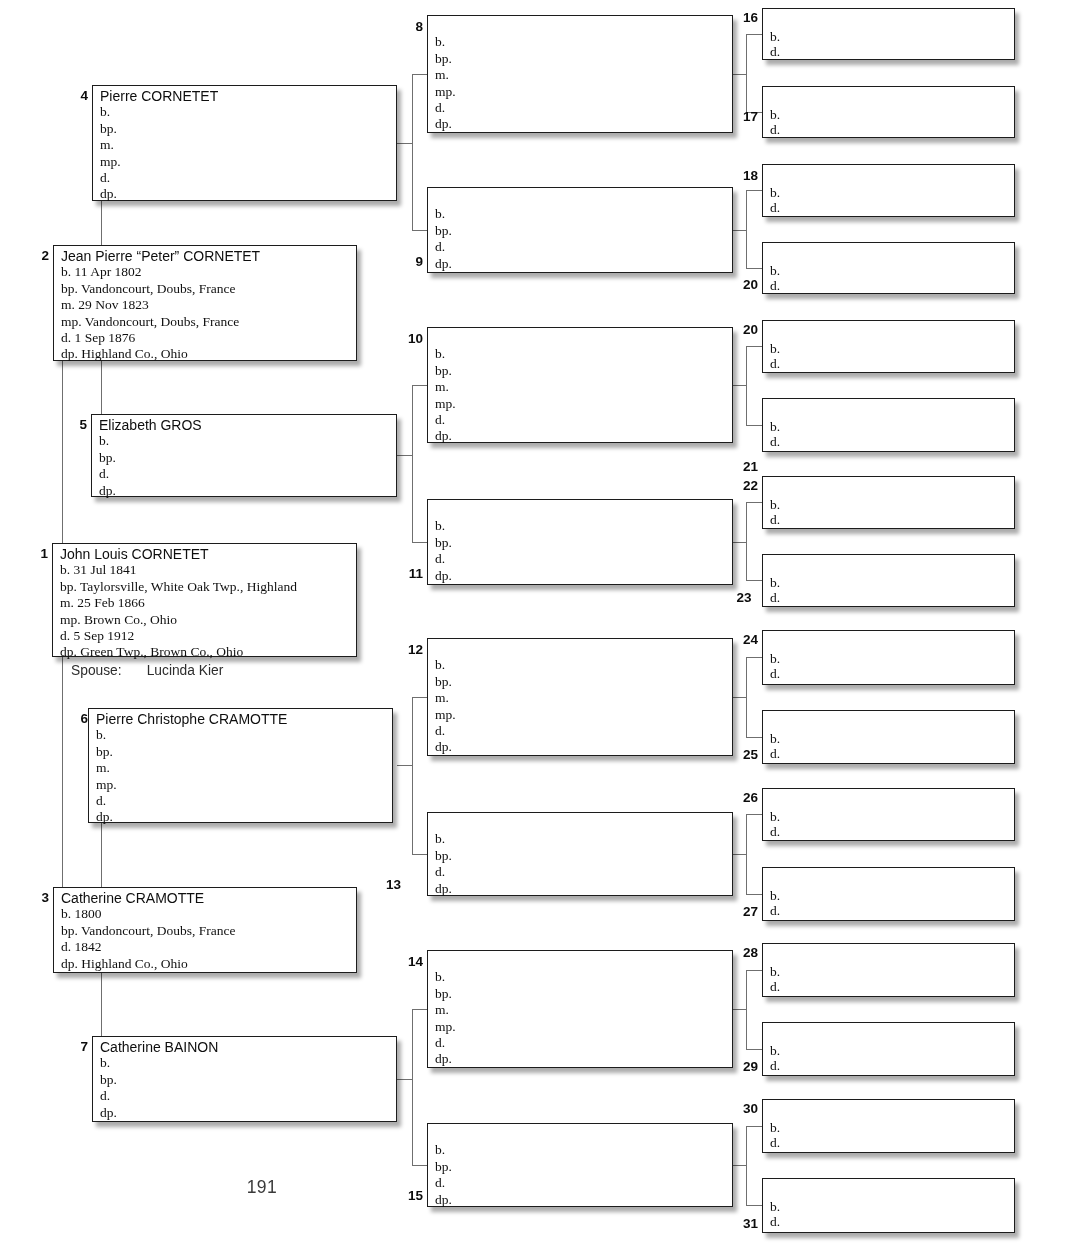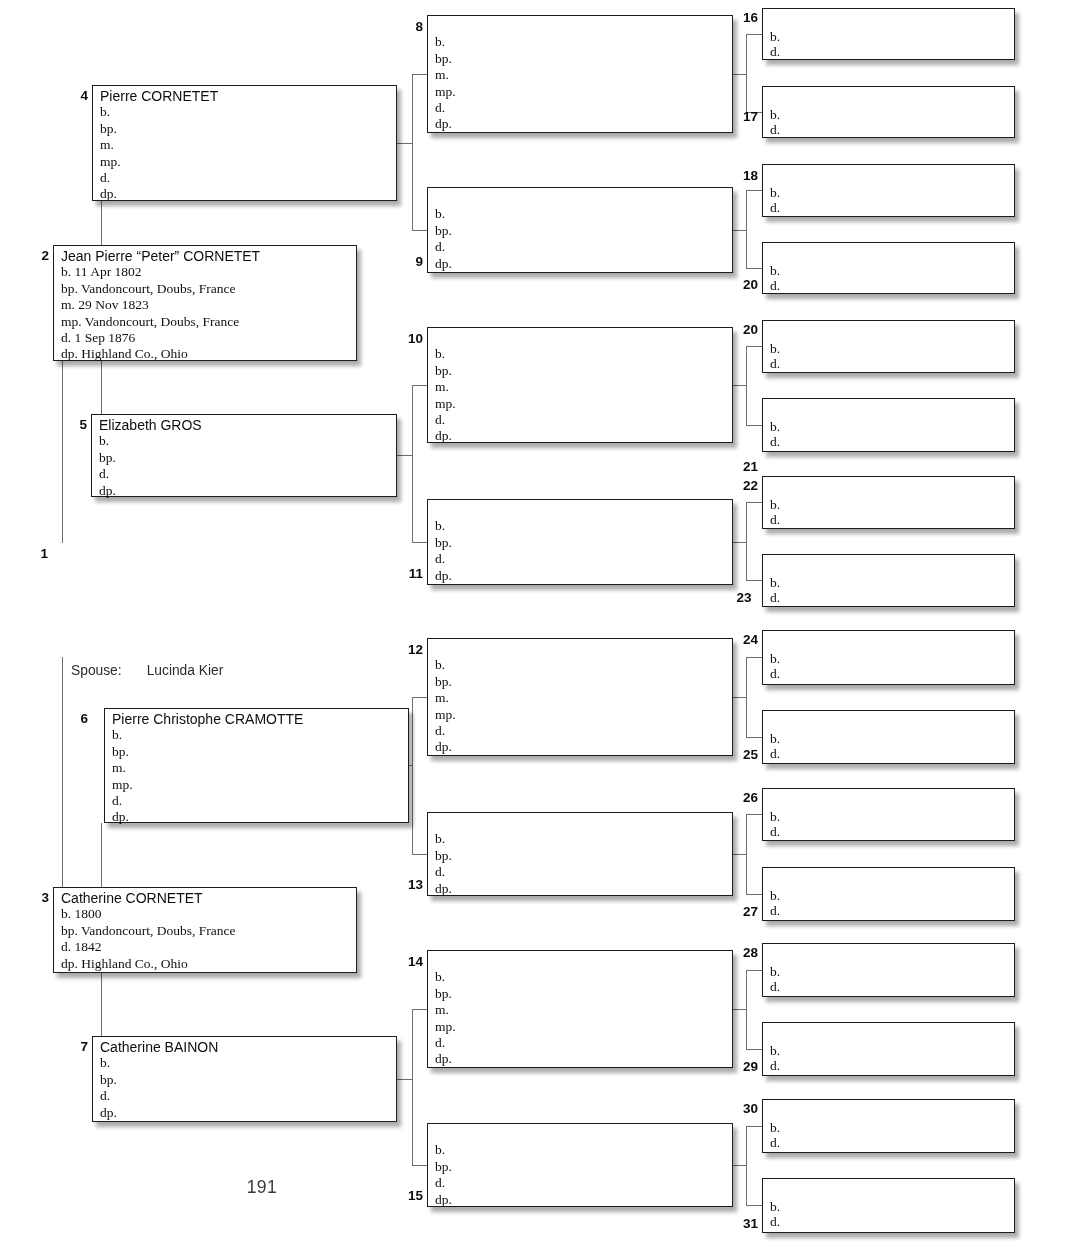"John Louis CORNETET" div.person-box { html: none -> <div> <div>John Louis CORNETET</div> <div>b. 31 Jul 1841</div> <div>bp. Taylorsville, White Oak Twp., Highland</div> <div>m. 25 Feb 1866</div> <div>mp. Brown Co., Ohio</div> <div>d. 5 Sep 1912</div> <div>dp. Green Twp., Brown Co., Ohio</div> </div> }
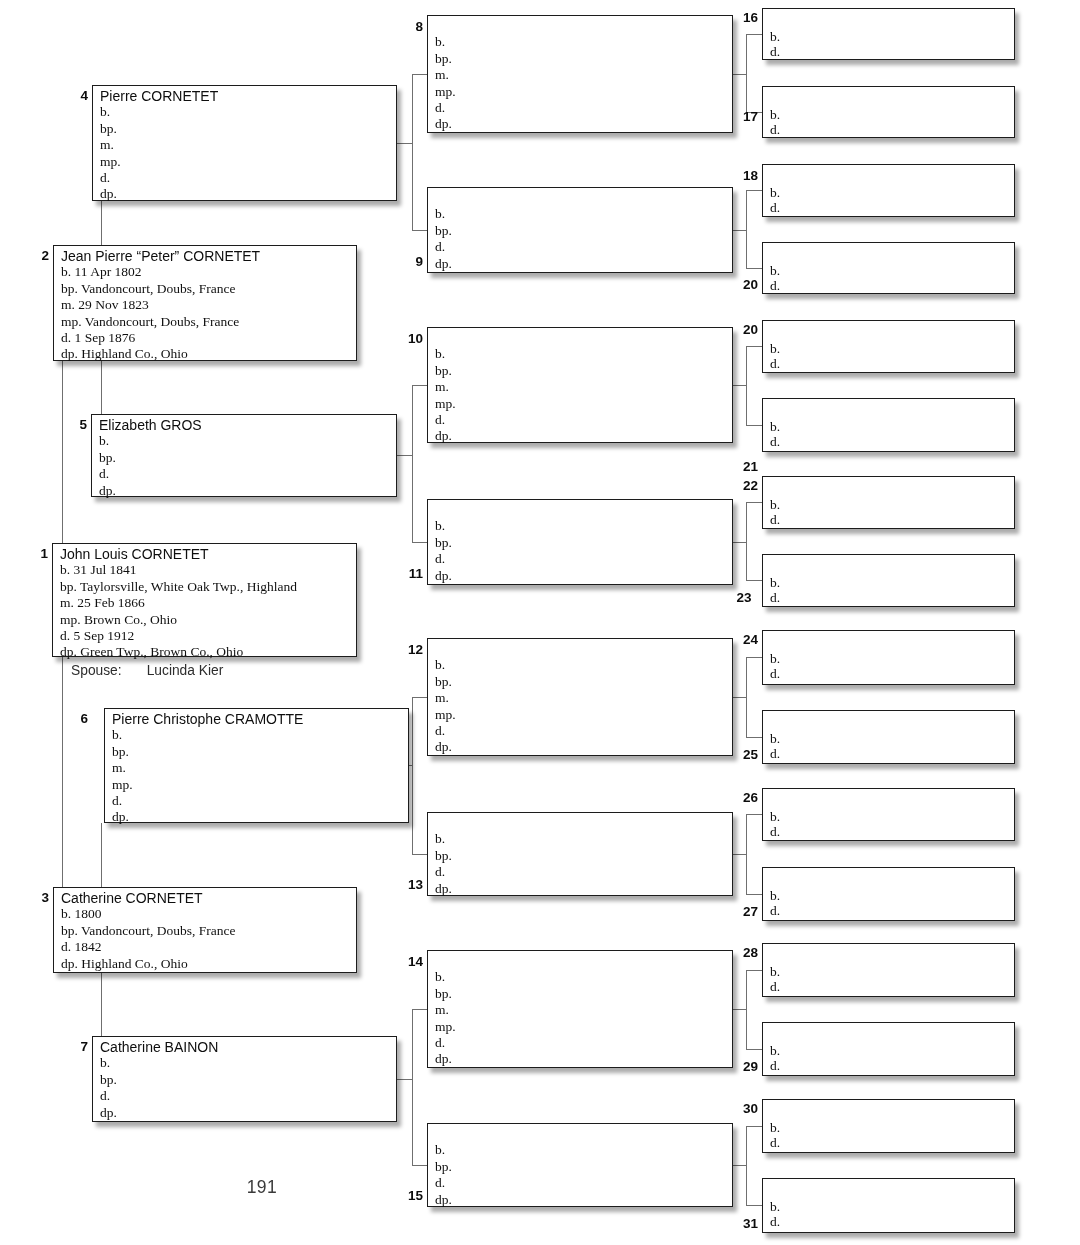"Pierre Christophe CRAMOTTE" div.person-box { left: 104px -> 88px }
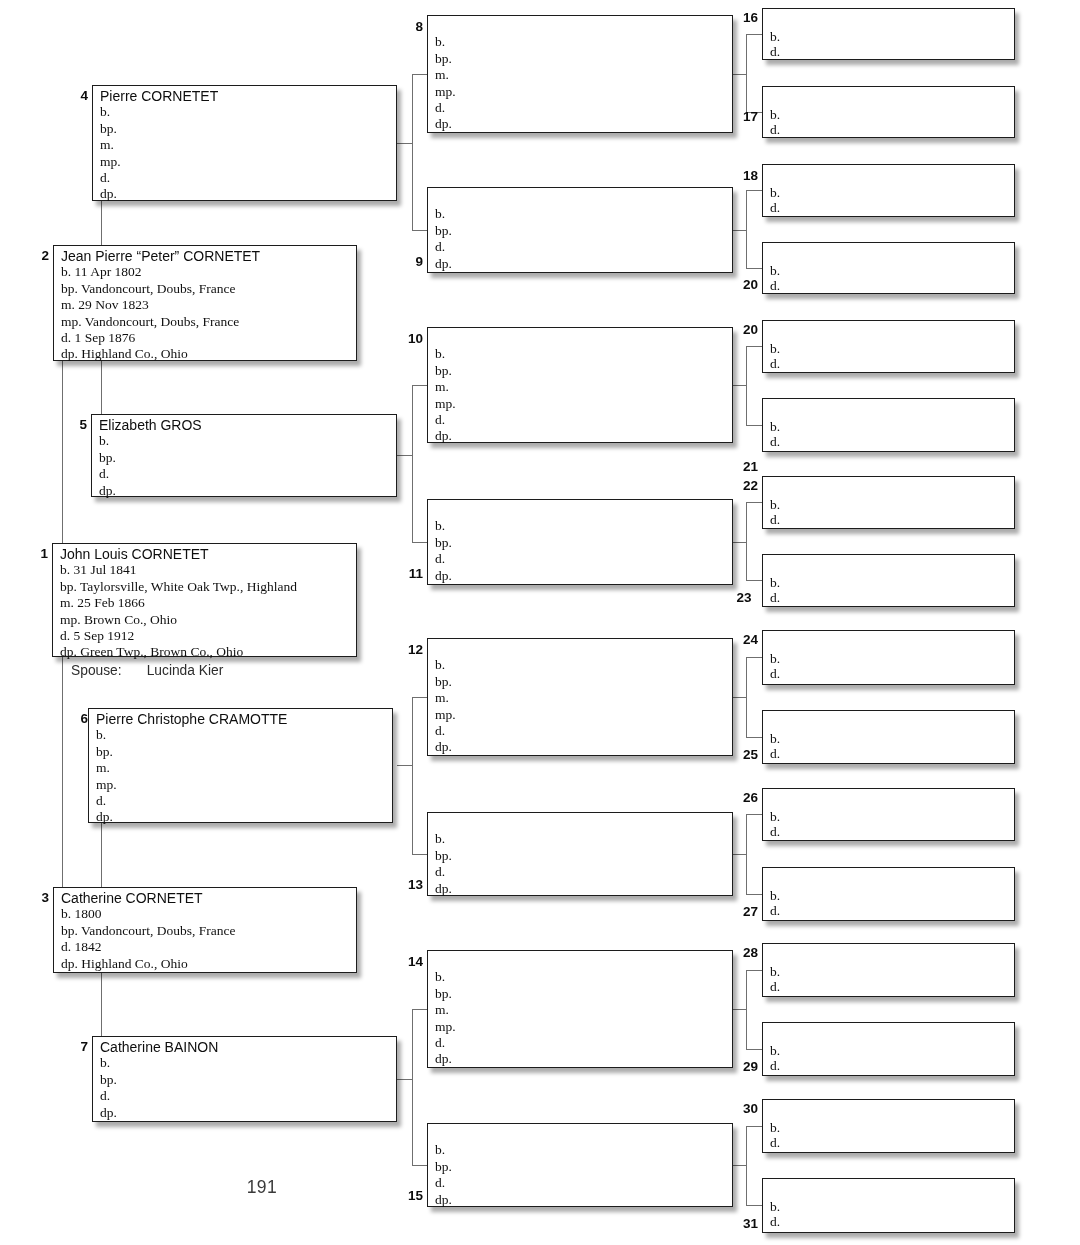"13" div.person-num { left: 395px -> 373px }
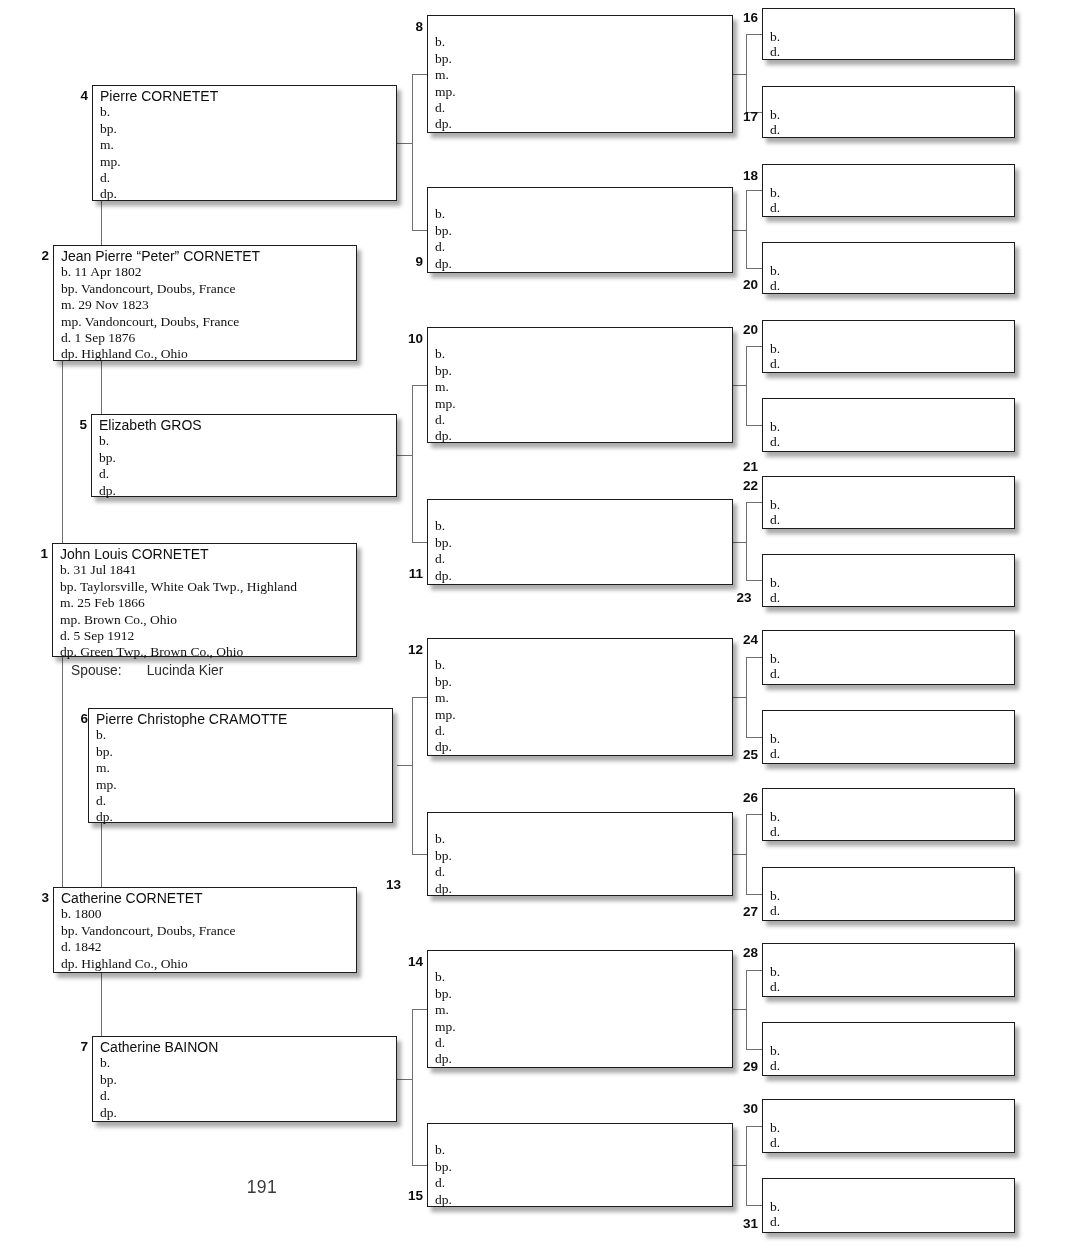"Catherine CORNETET" div.person-name { text: CORNETET -> CRAMOTTE }
